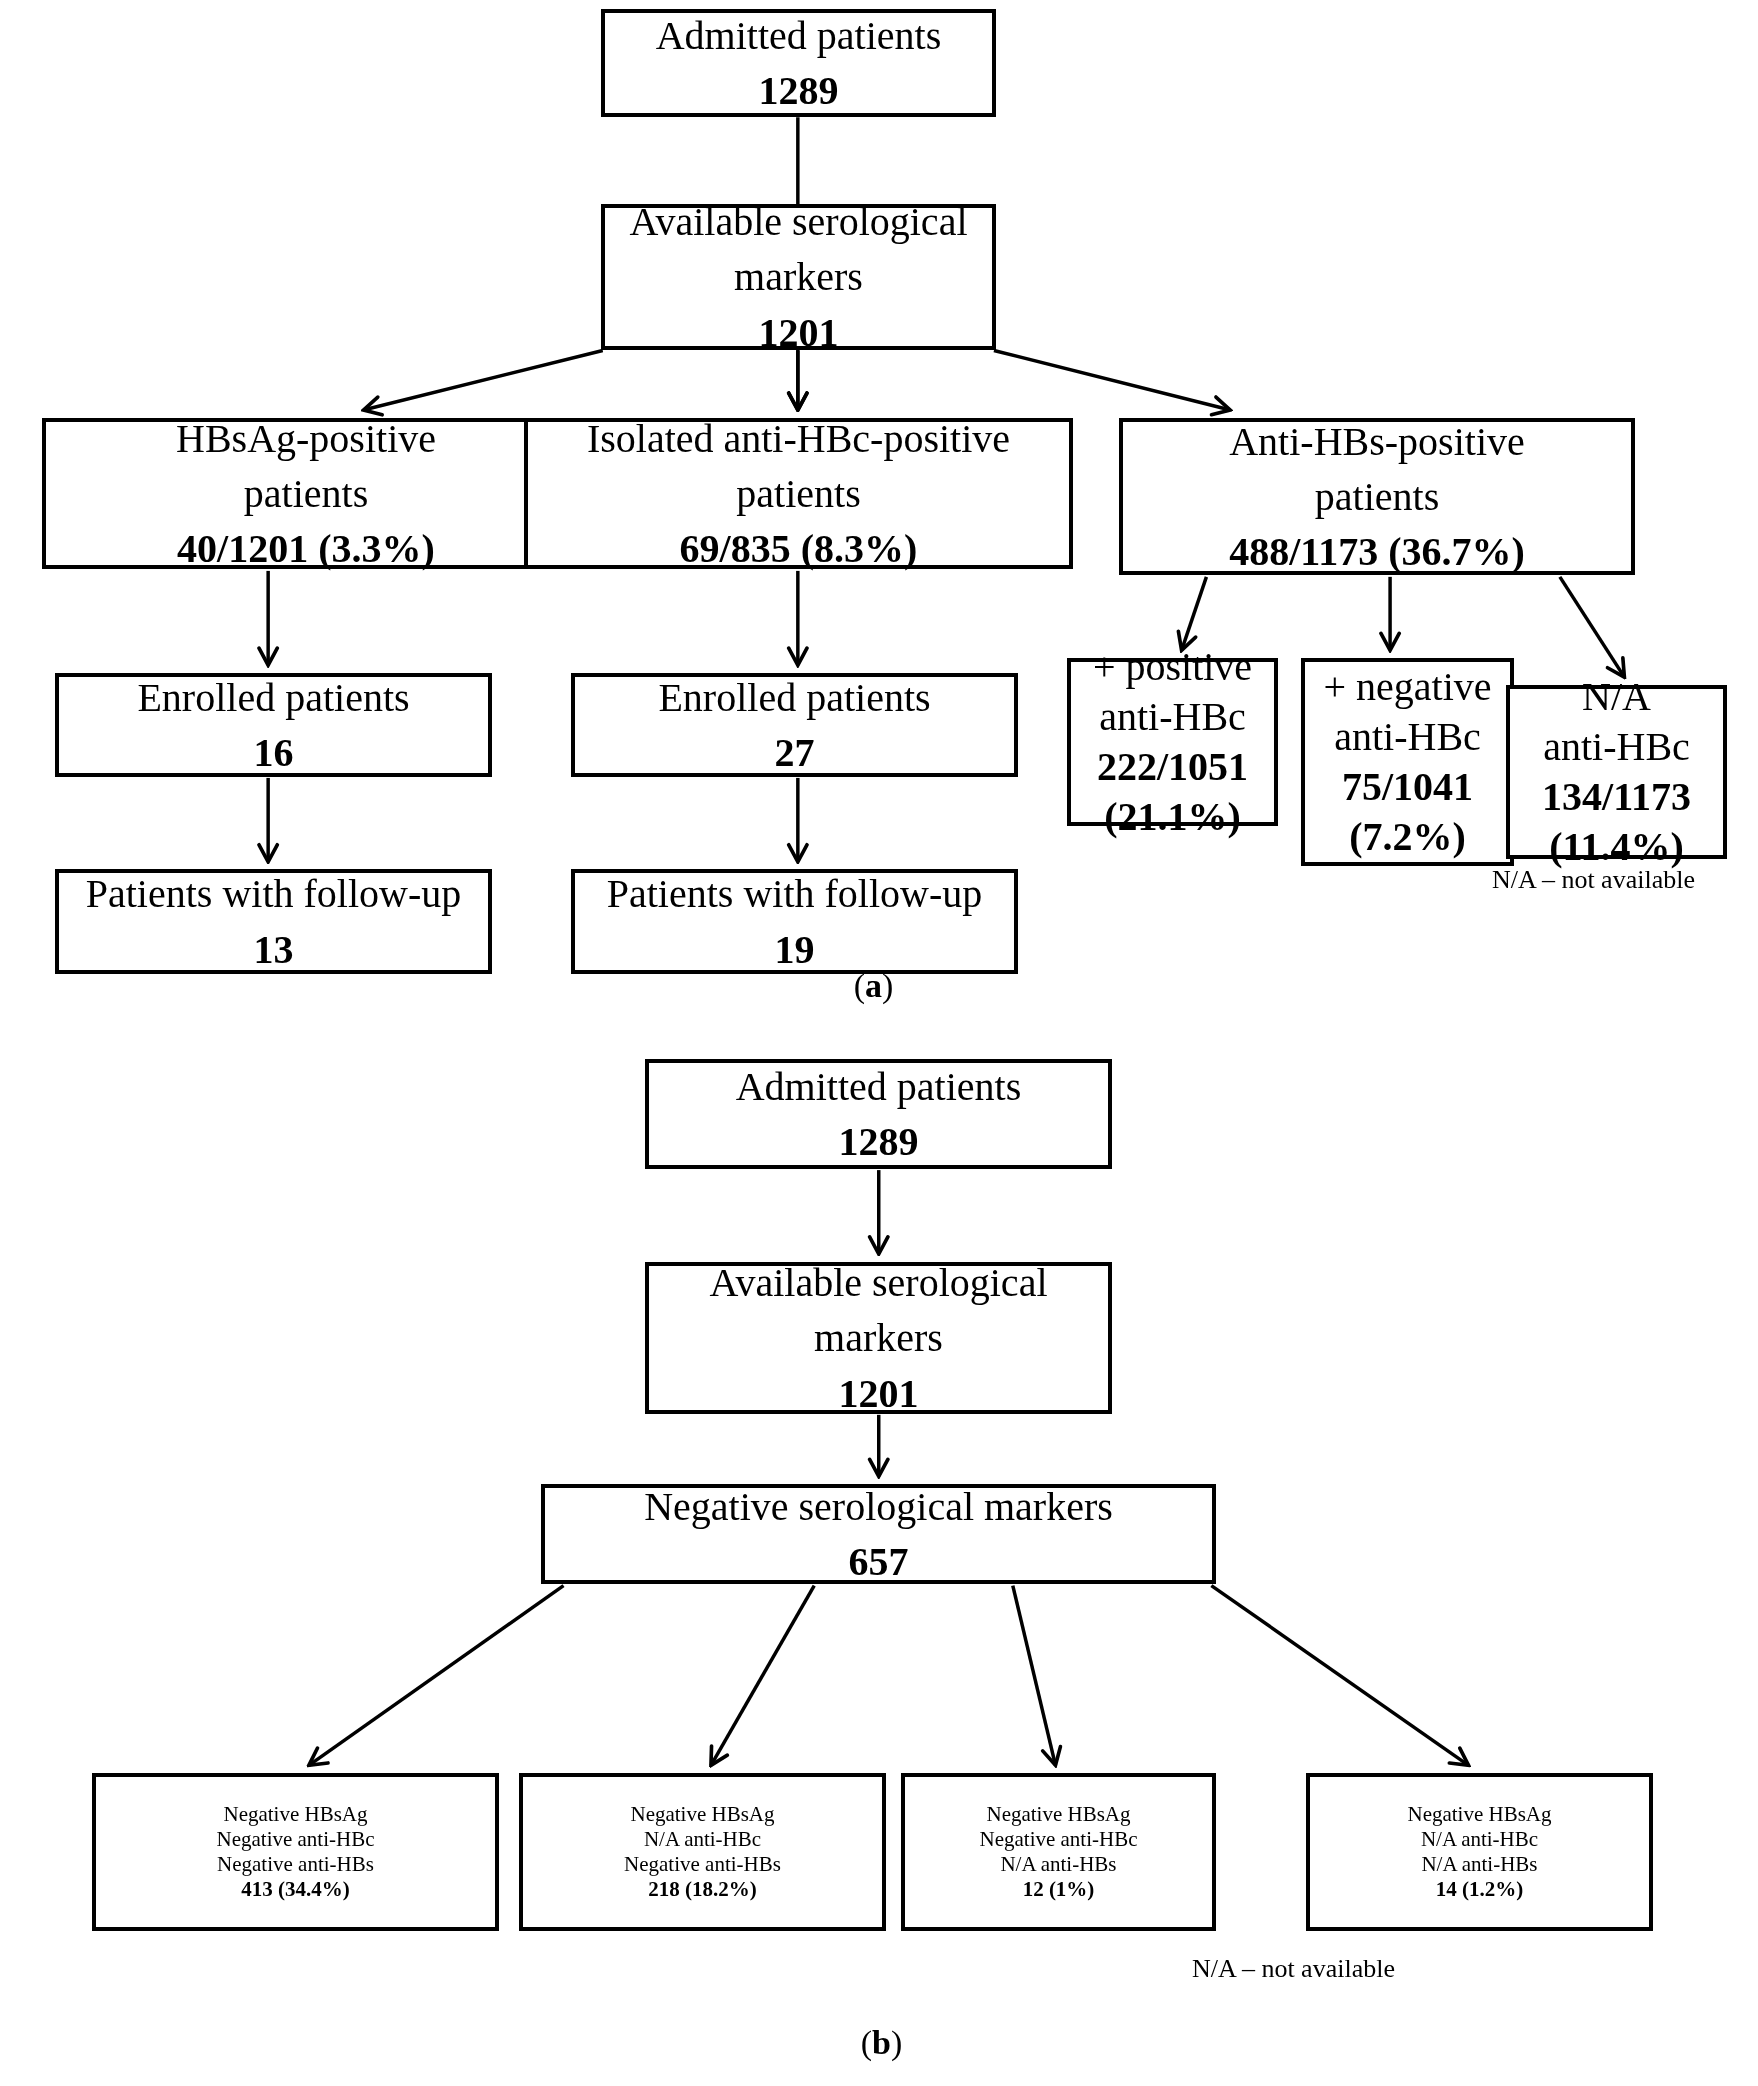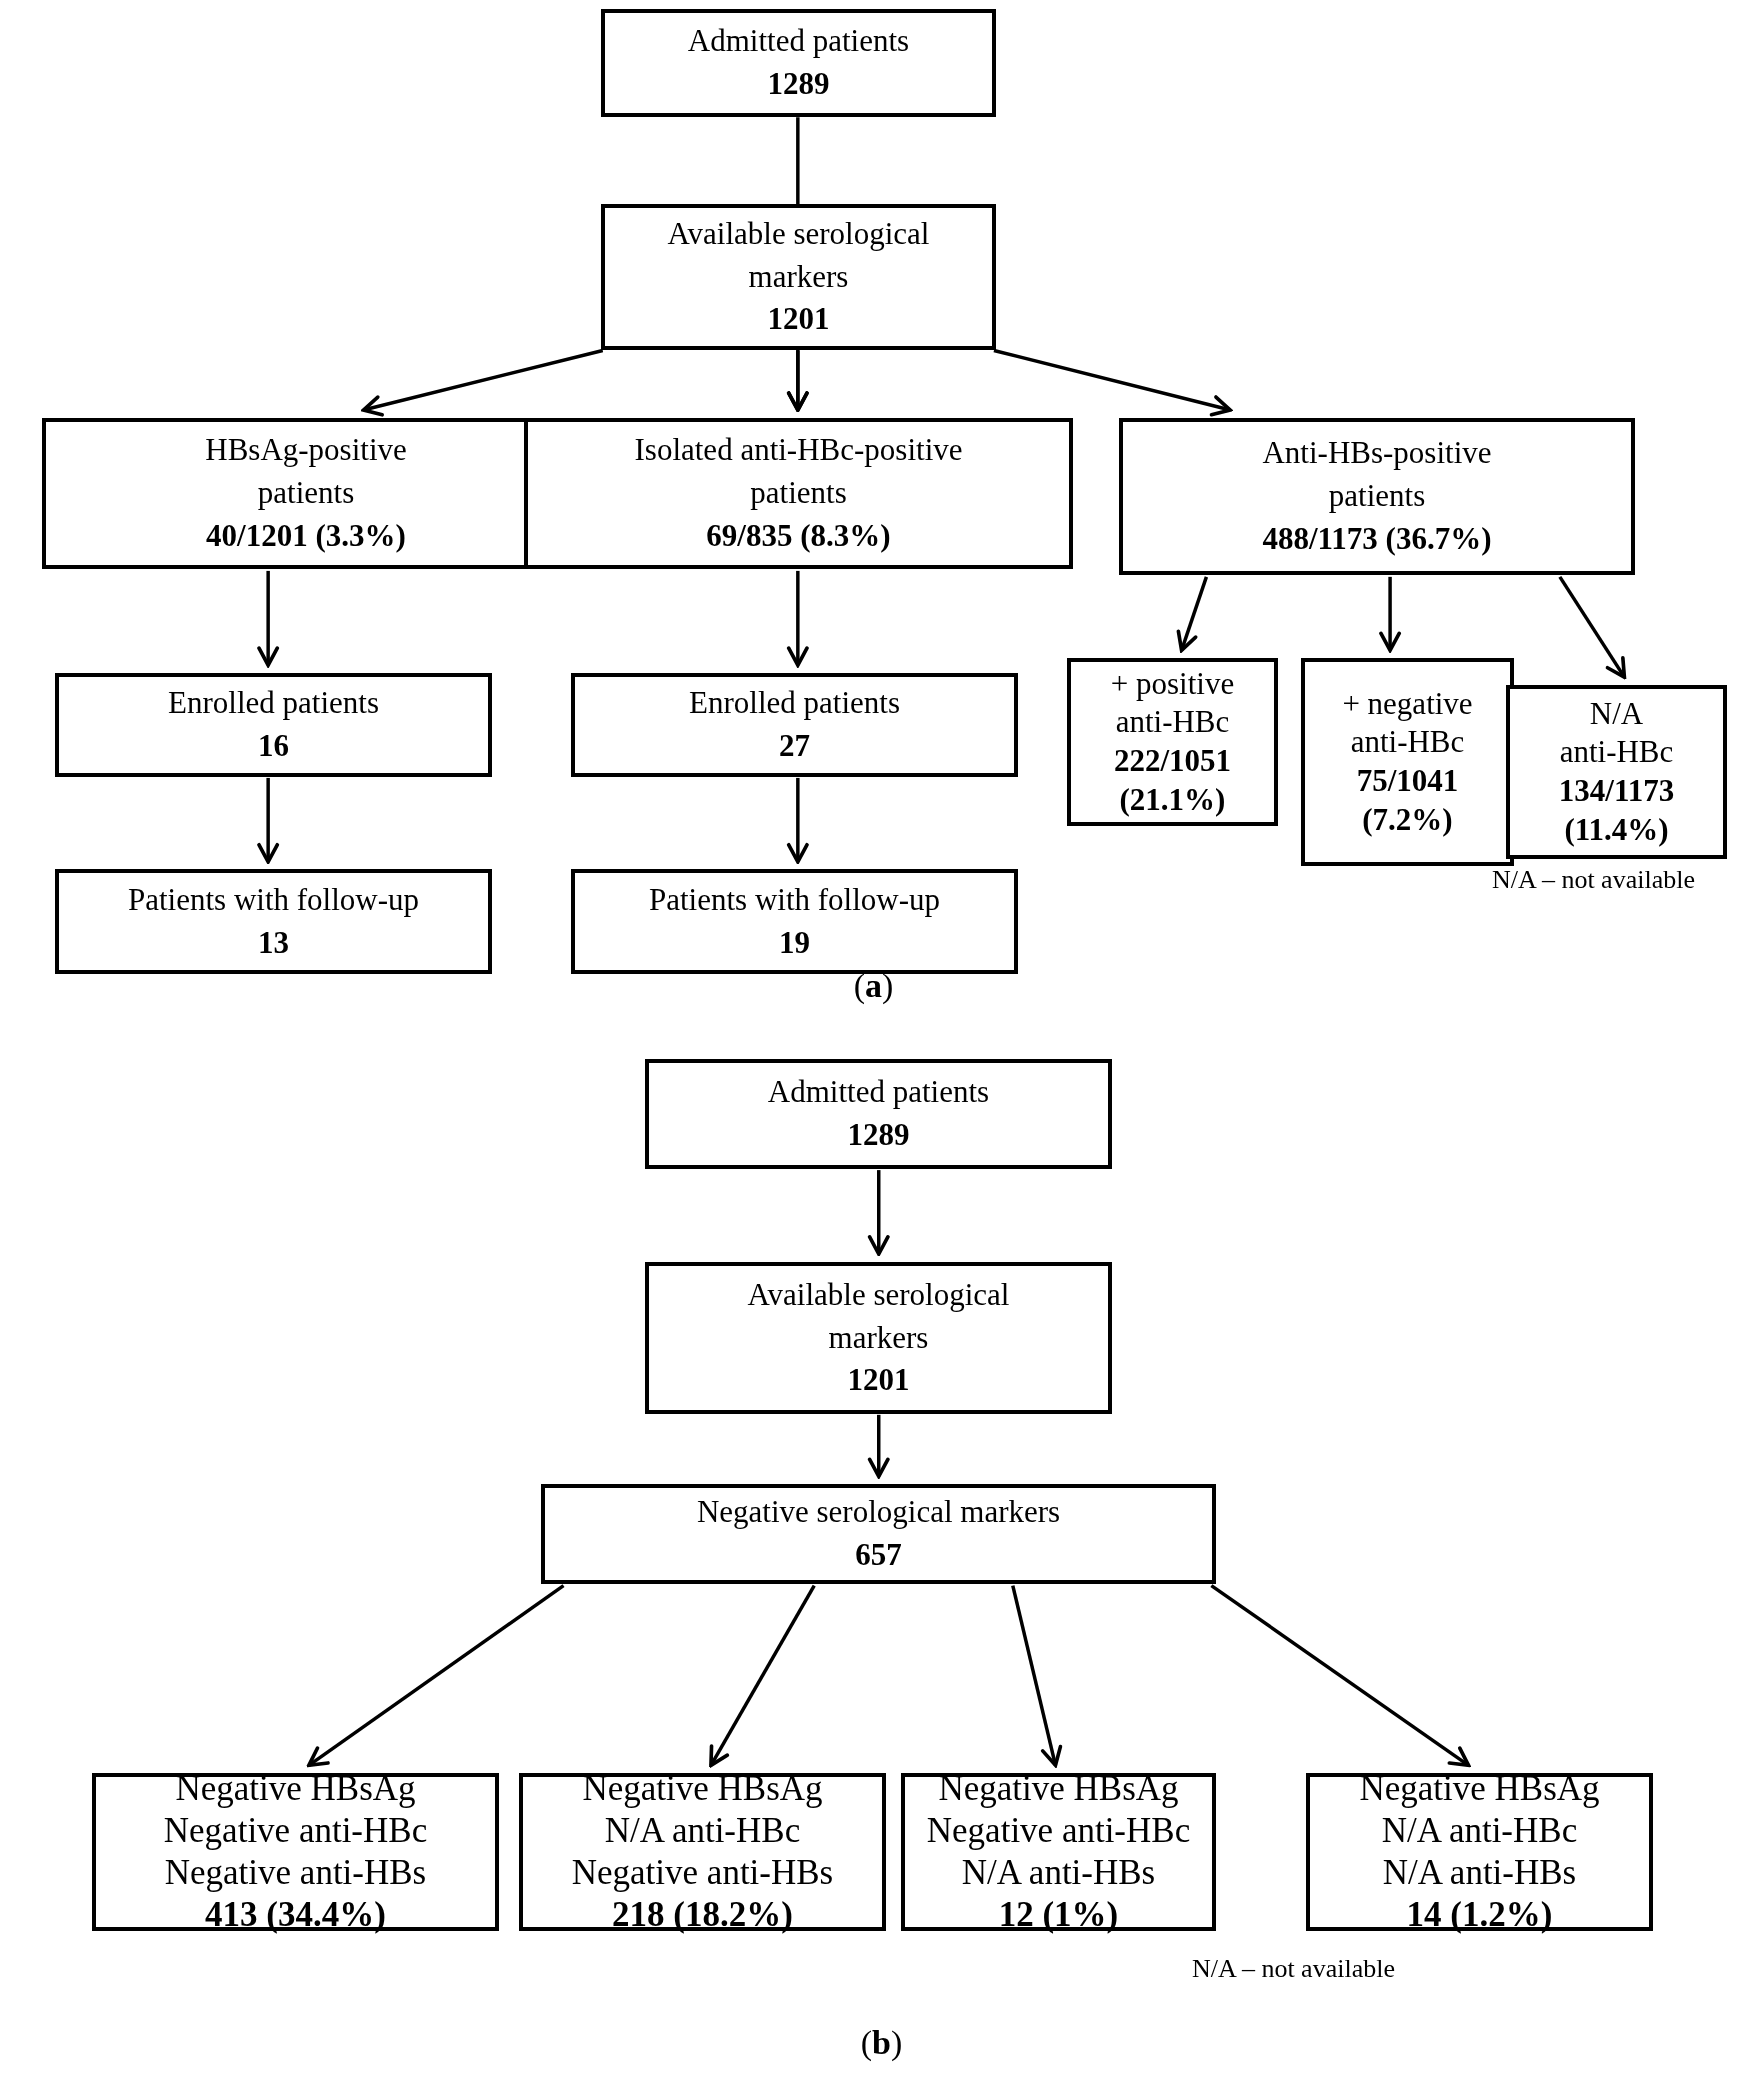"Admitted patients" .box { font-size: 31px -> 40px }
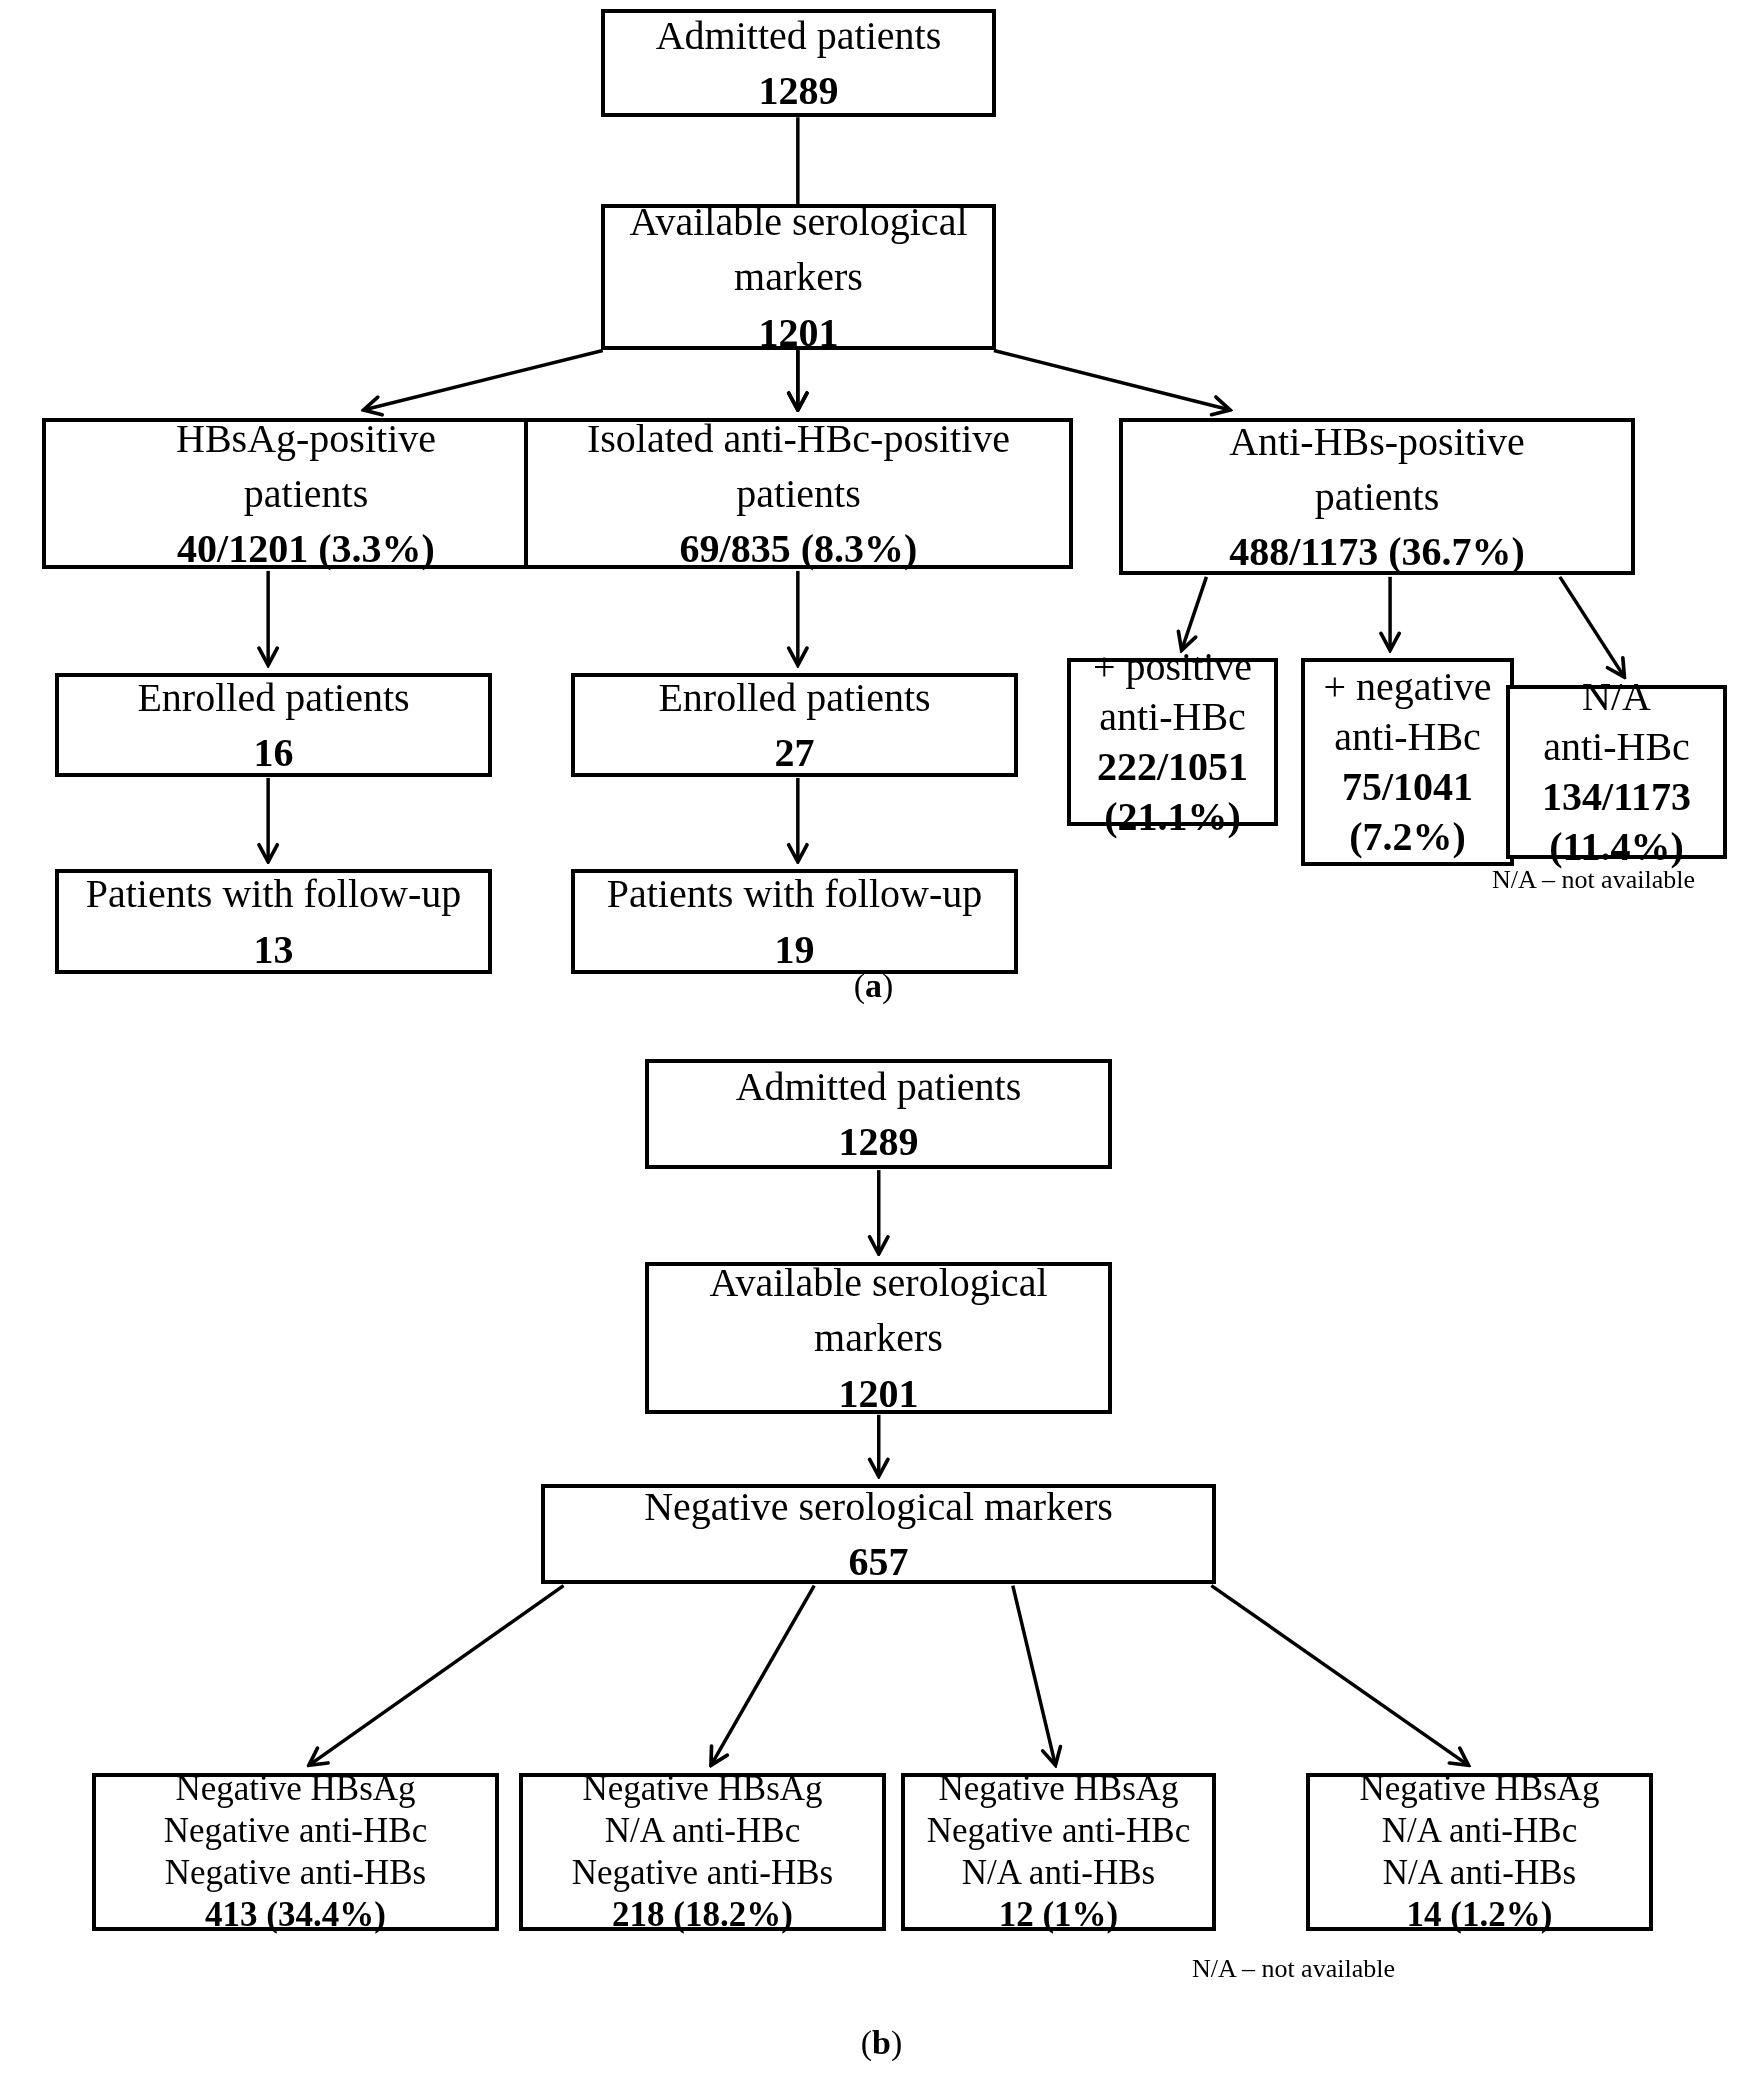"Negative HBsAg" .box.small { font-size: 35px -> 21px }
